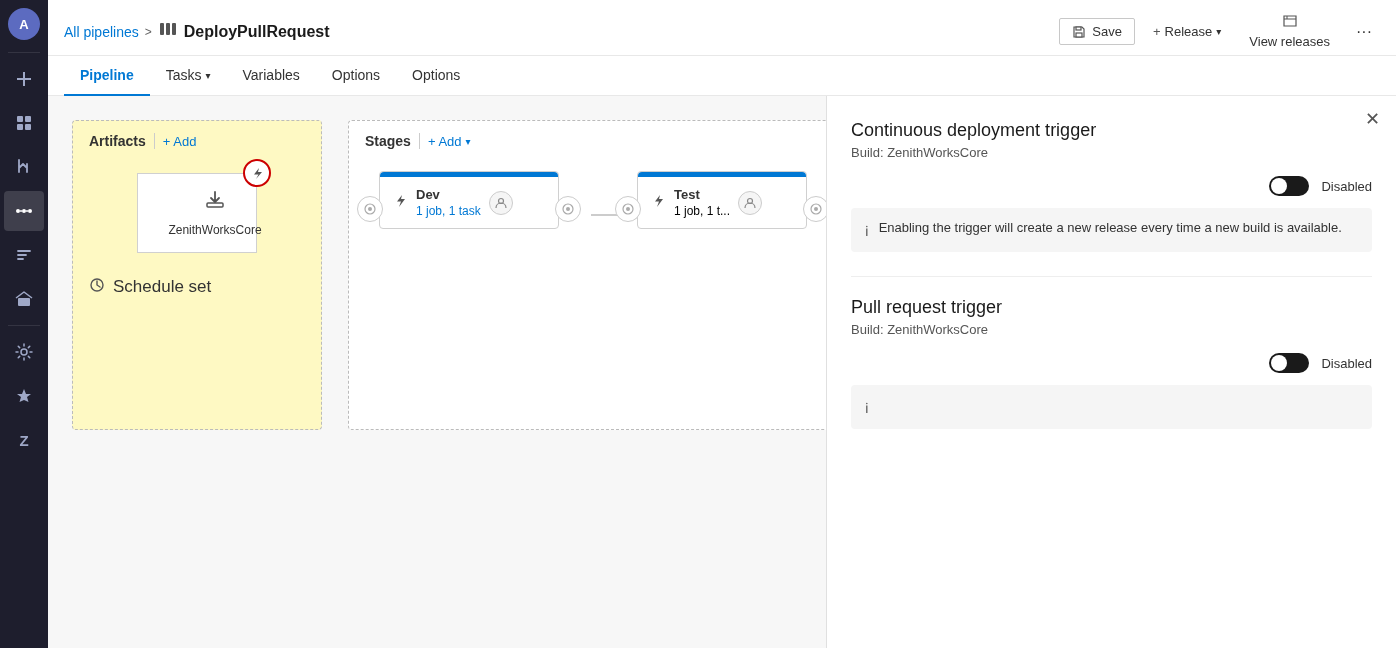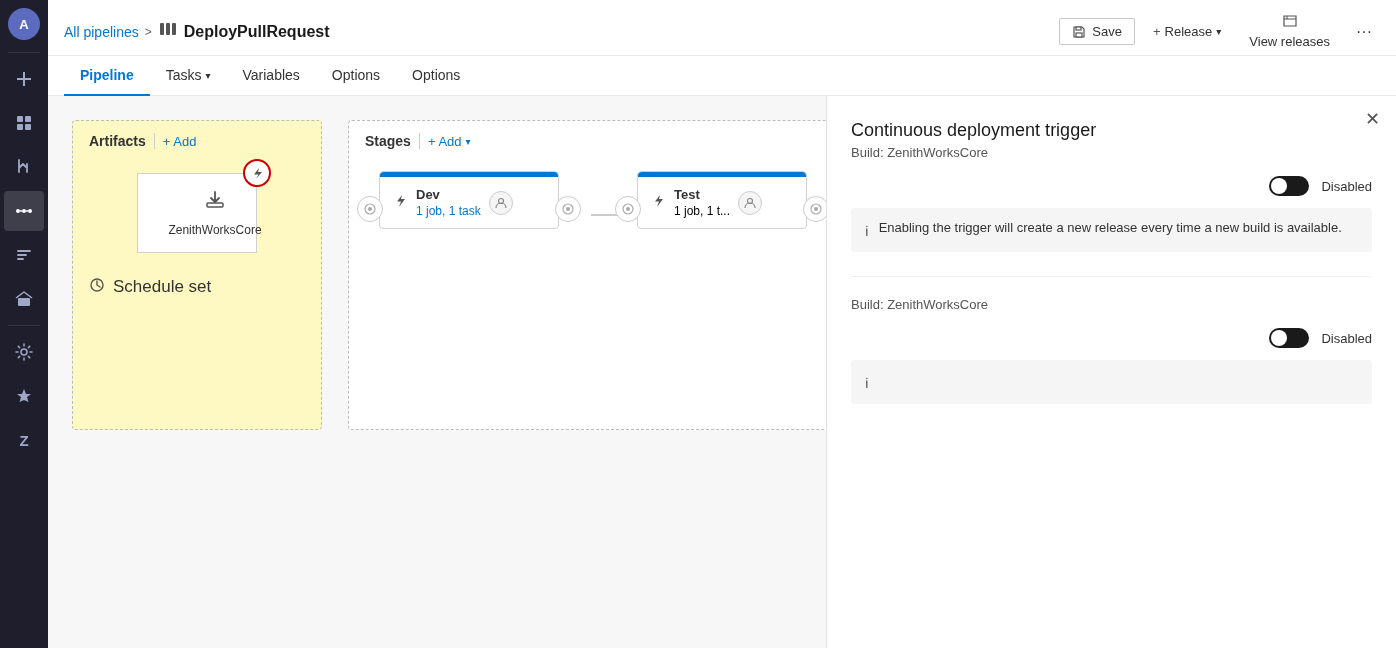"Pull request trigger" h2.section-title { html: none -> <h2>Pull request trigger</h2> }
